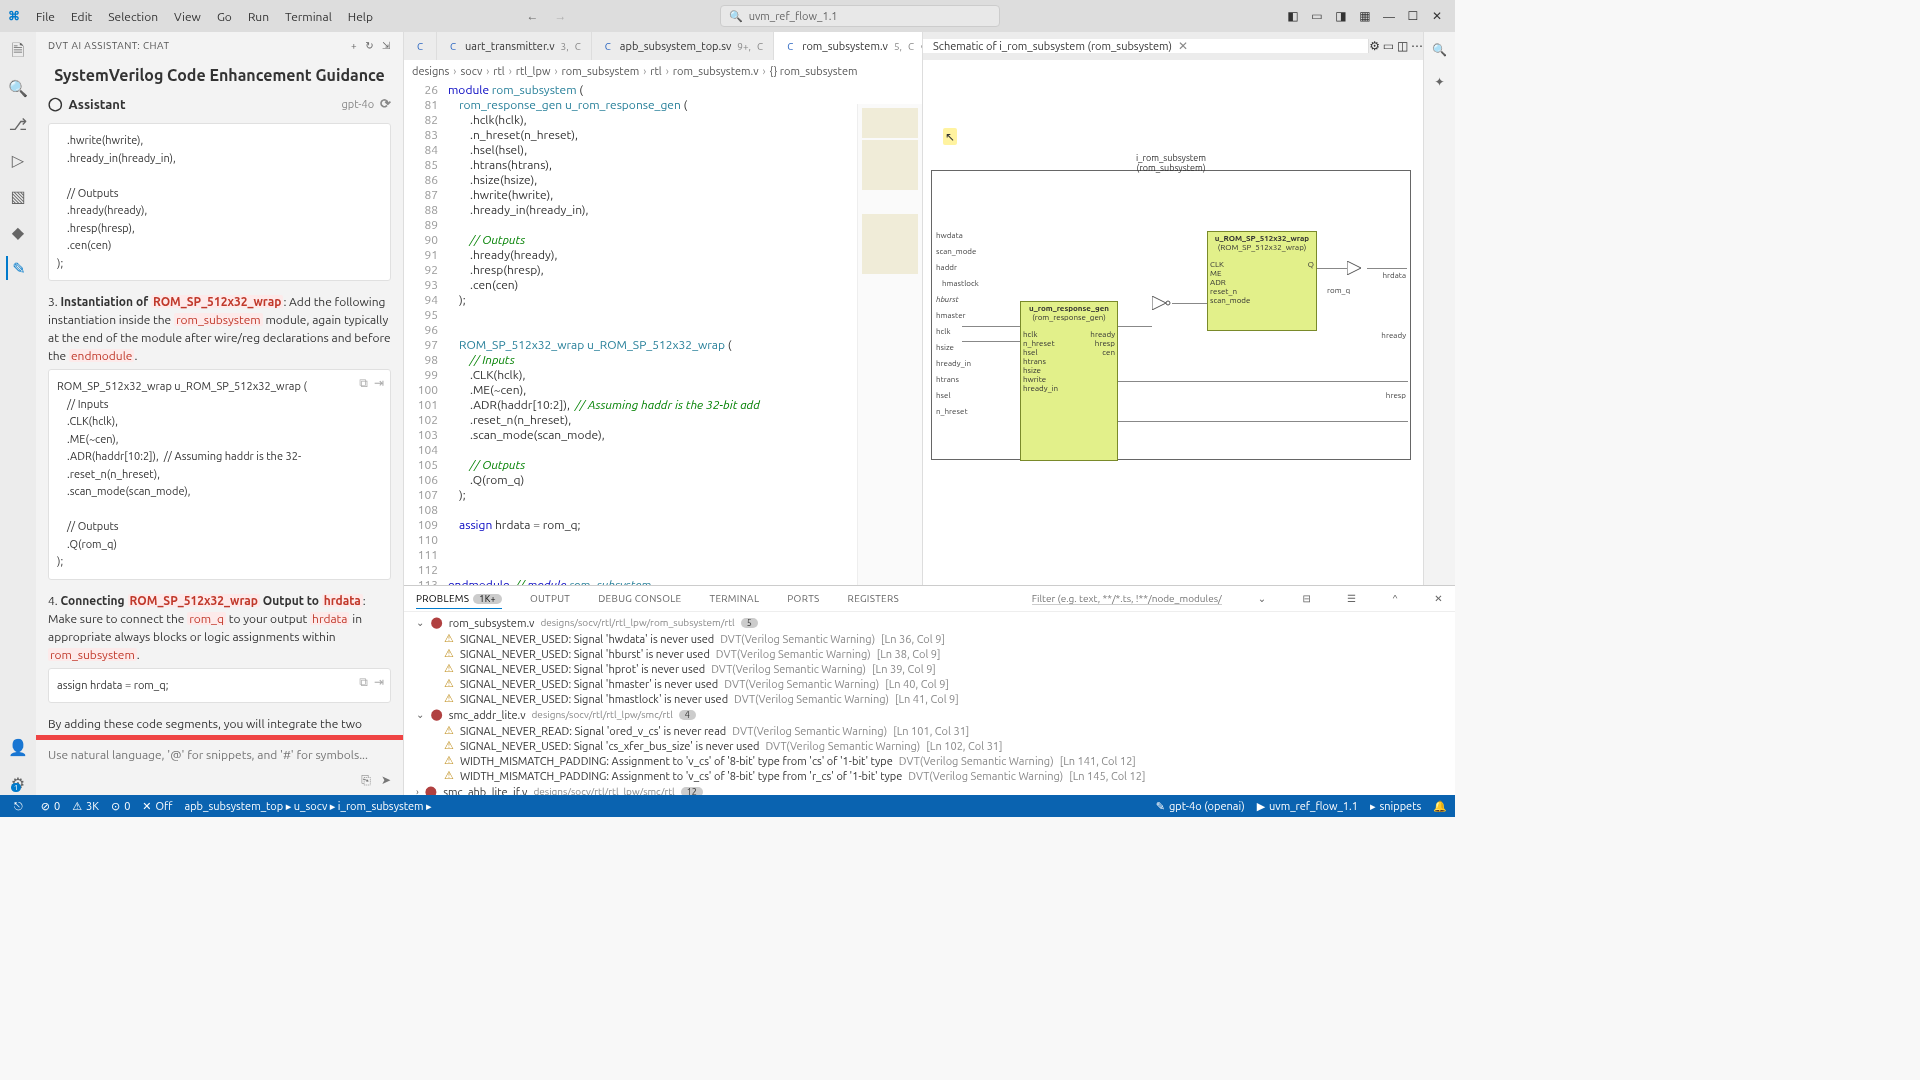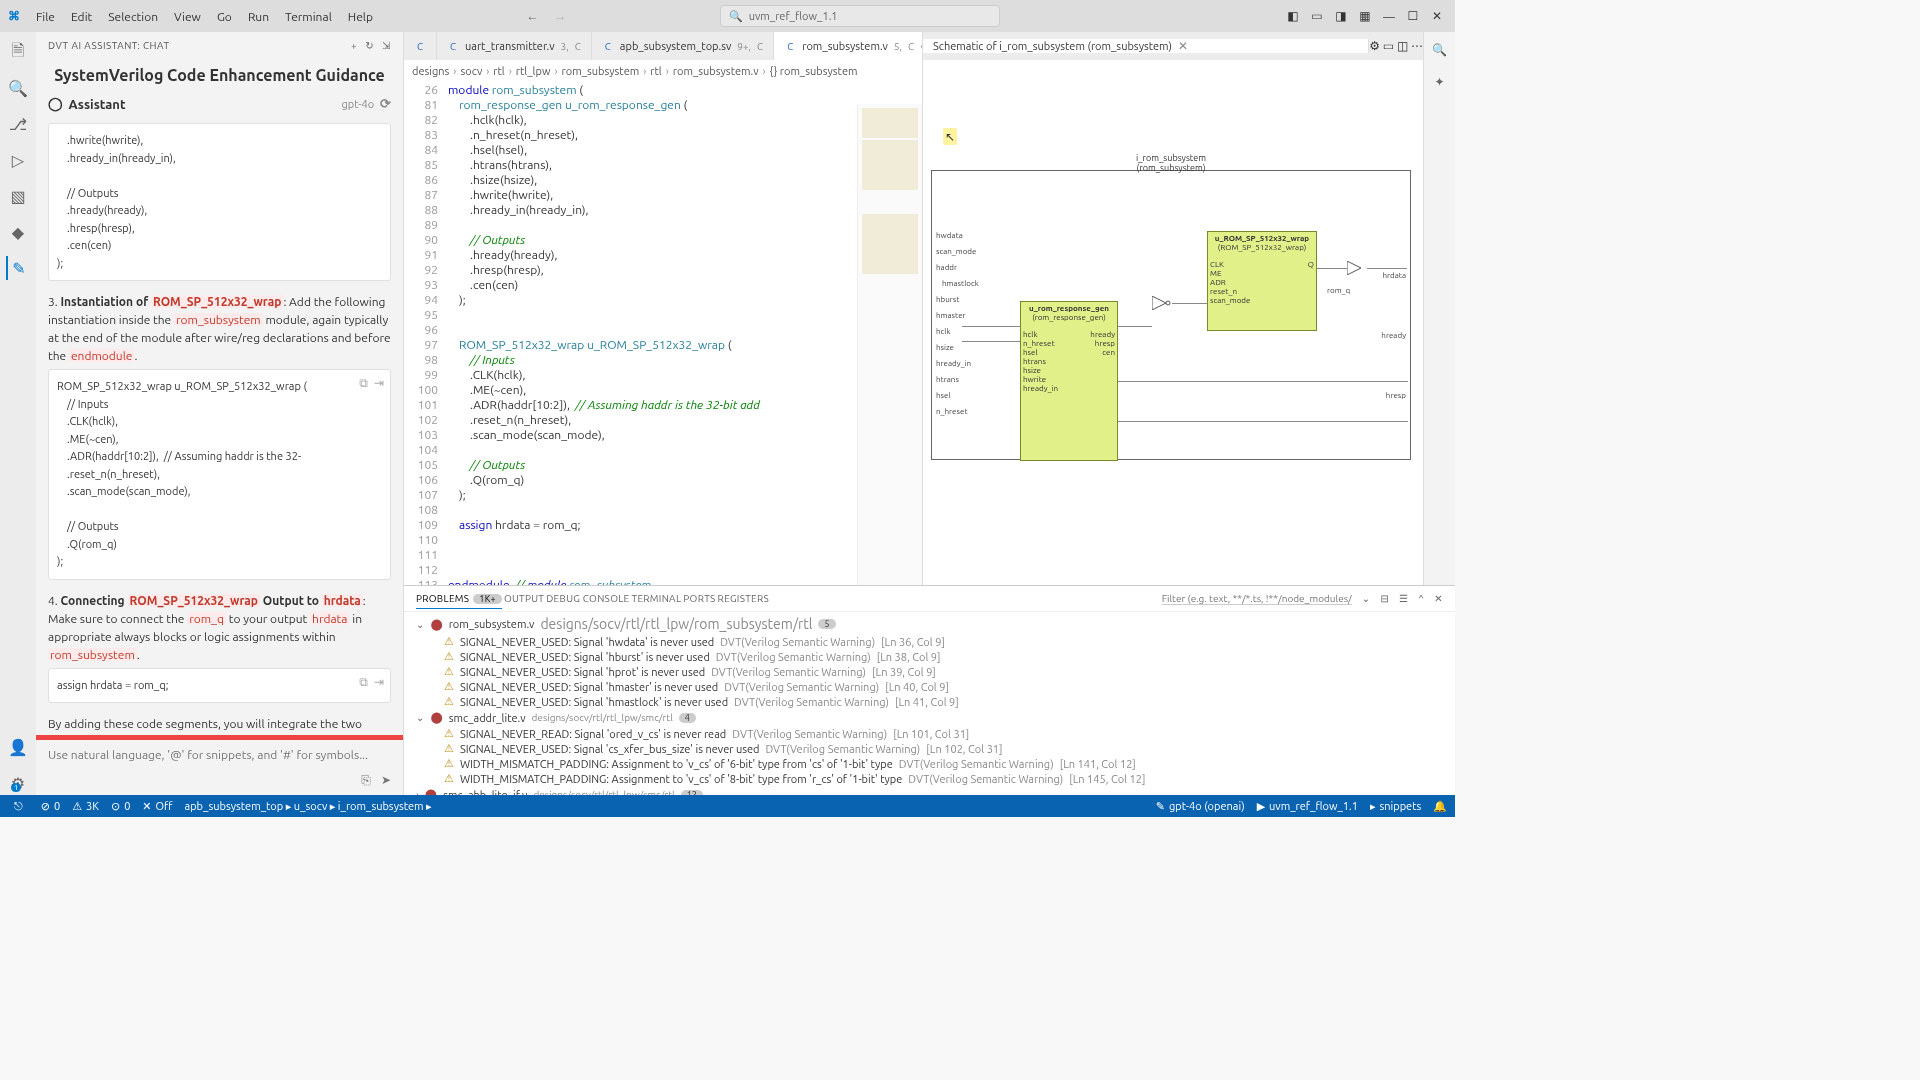"hburst" div.port-label { font-style: none -> italic }
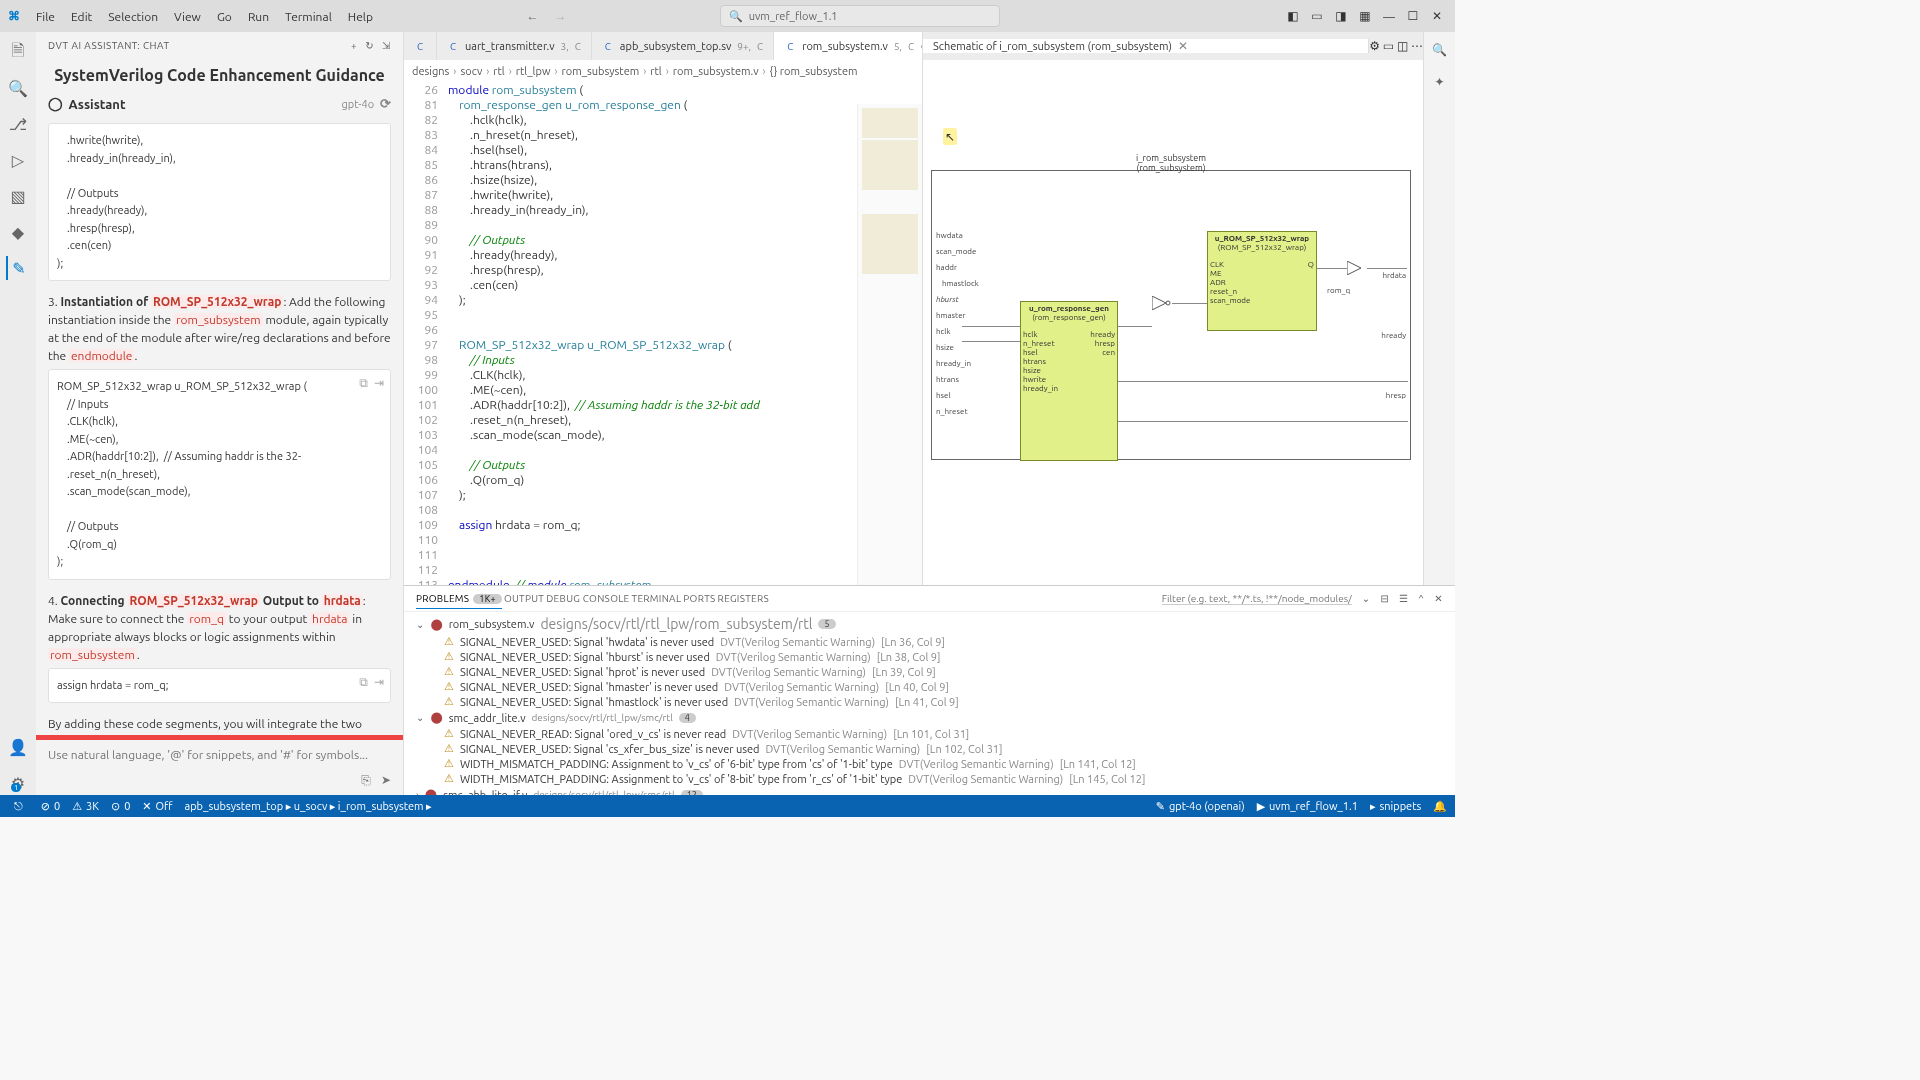"PROBLEMS 1K+" .panel-tabs { gap: 2px -> 28px }
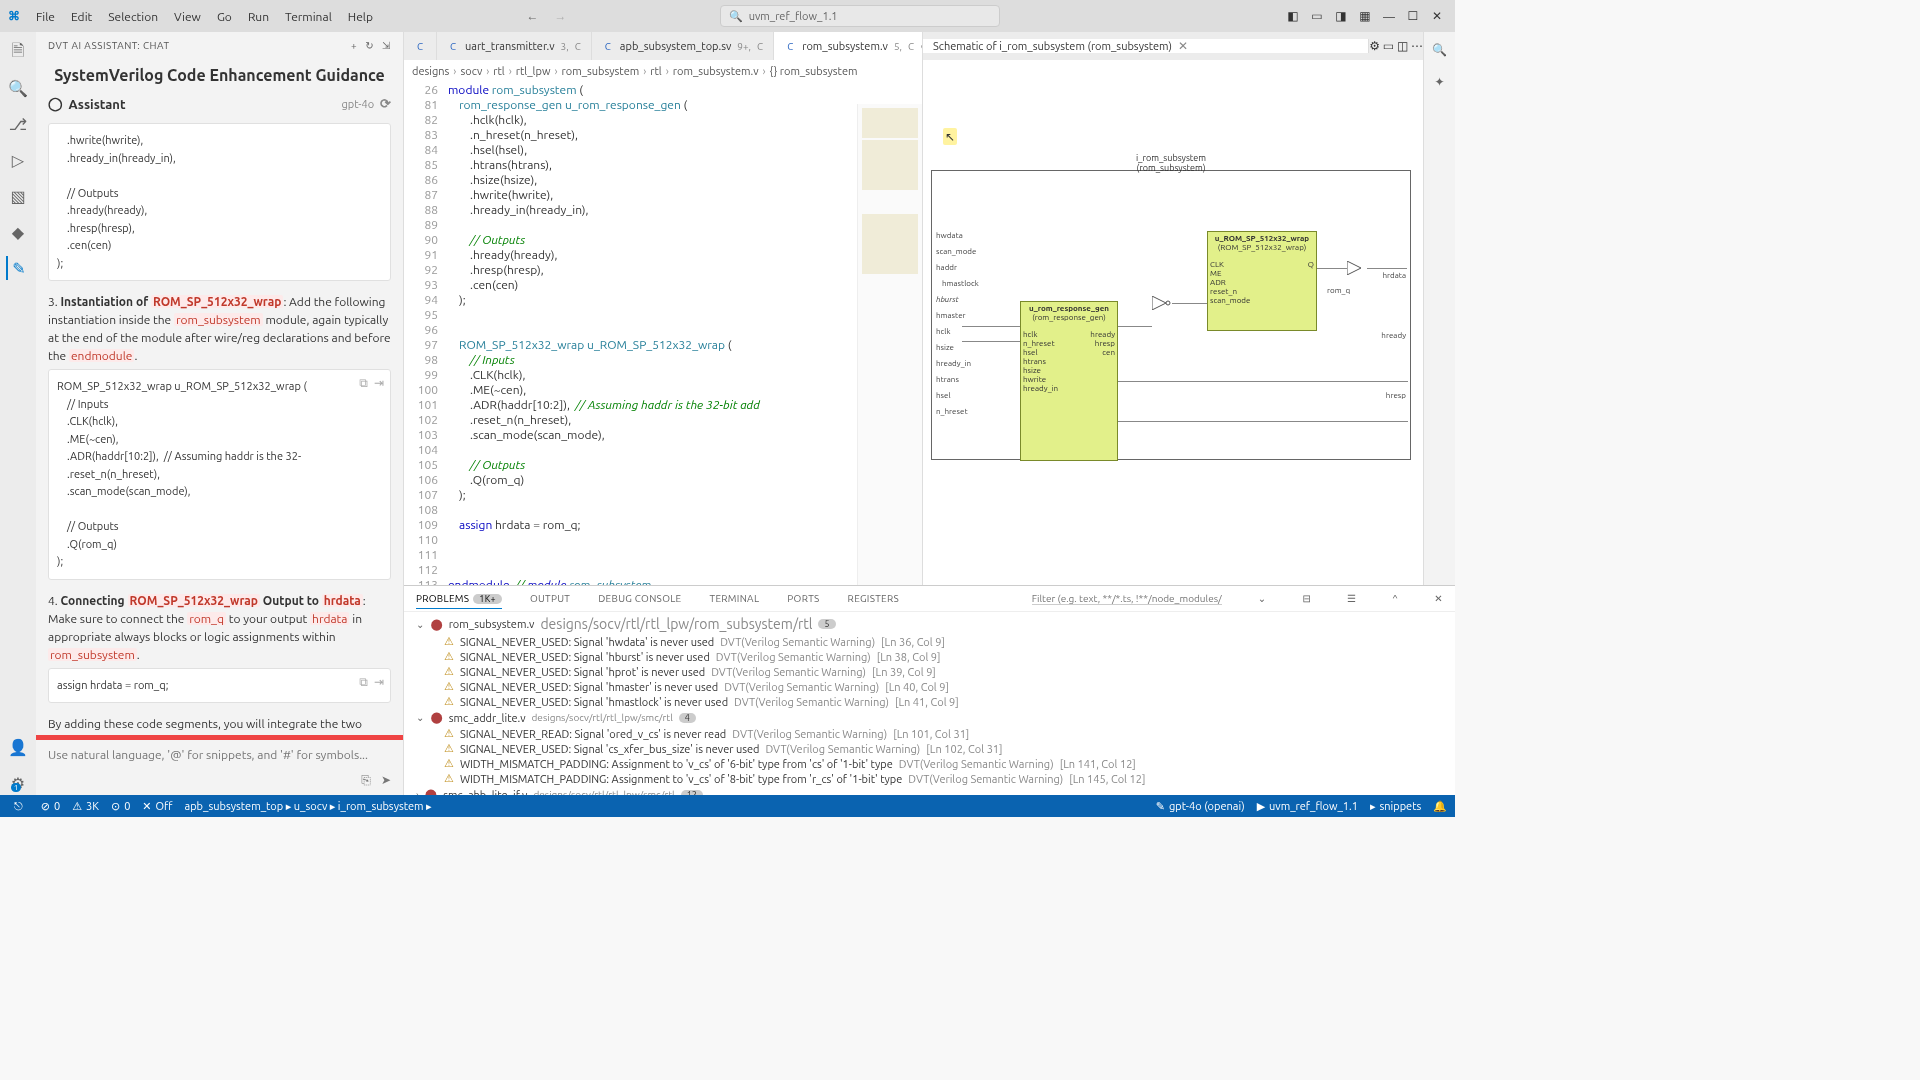"designs/socv/rtl/rtl_lpw/rom_subsystem/r" span { font-size: 14px -> 10px }
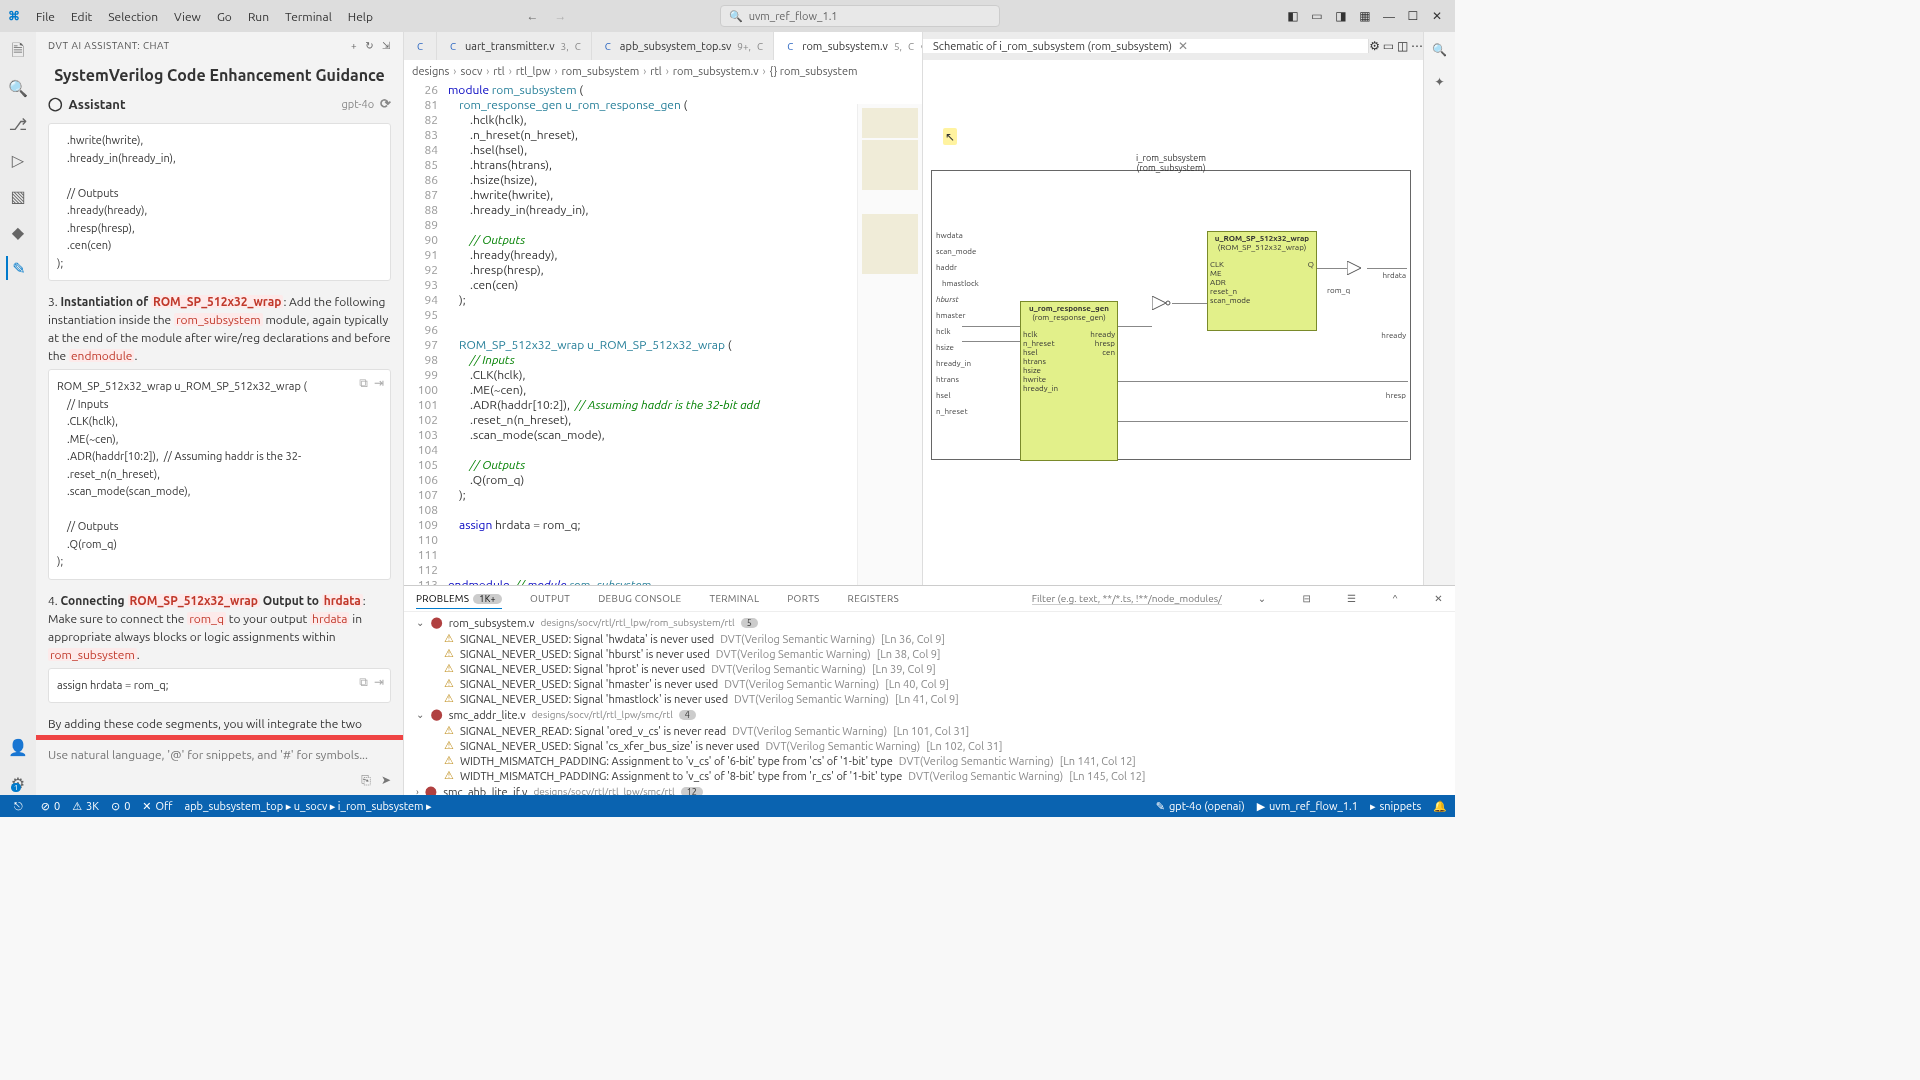"WIDTH_MISMATCH_PADDING: Assignment to 'v_cs' of '6-bit'" span.msg { text: '6-bit' -> '8-bit' }
